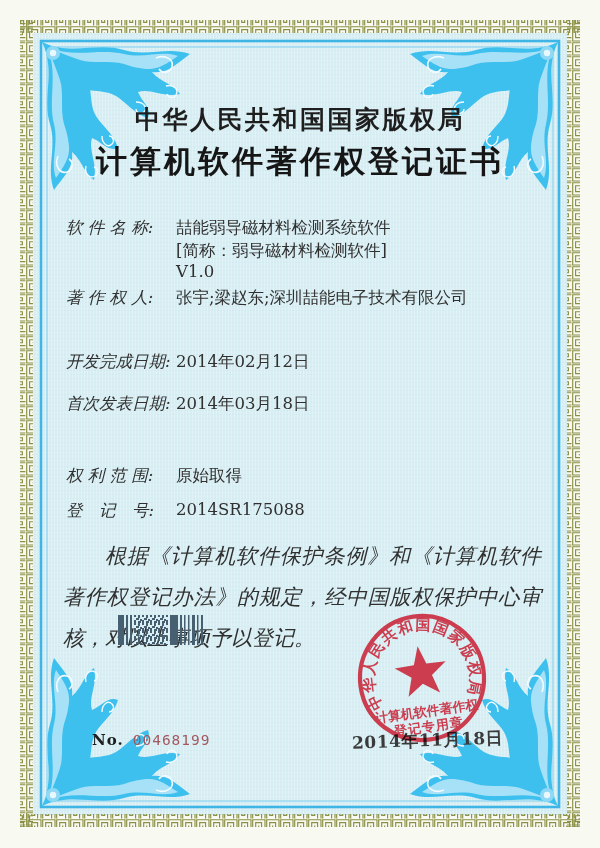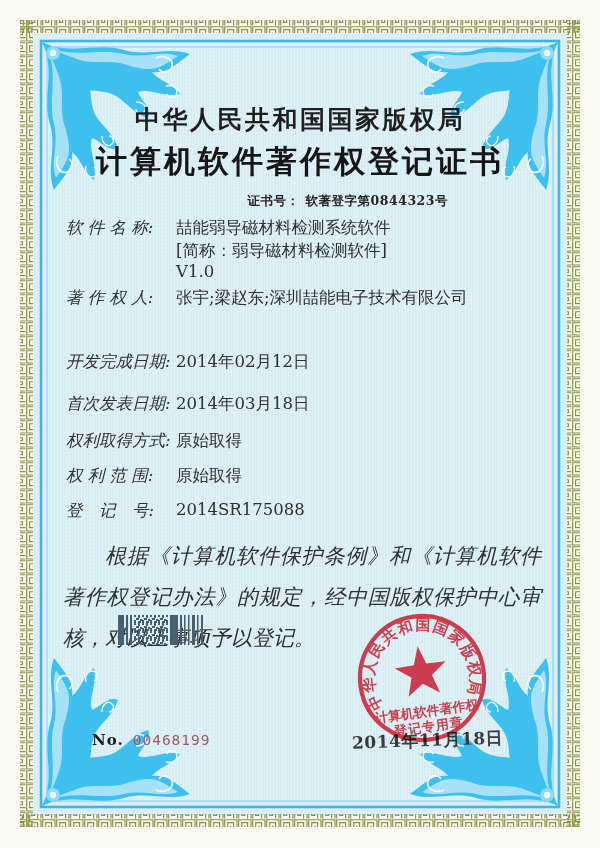"证书号： 软著登字第0844323号" div.certno { html: <div> <span>证书号：</span><span>软著登字第0844323号</span> </div> -> none }
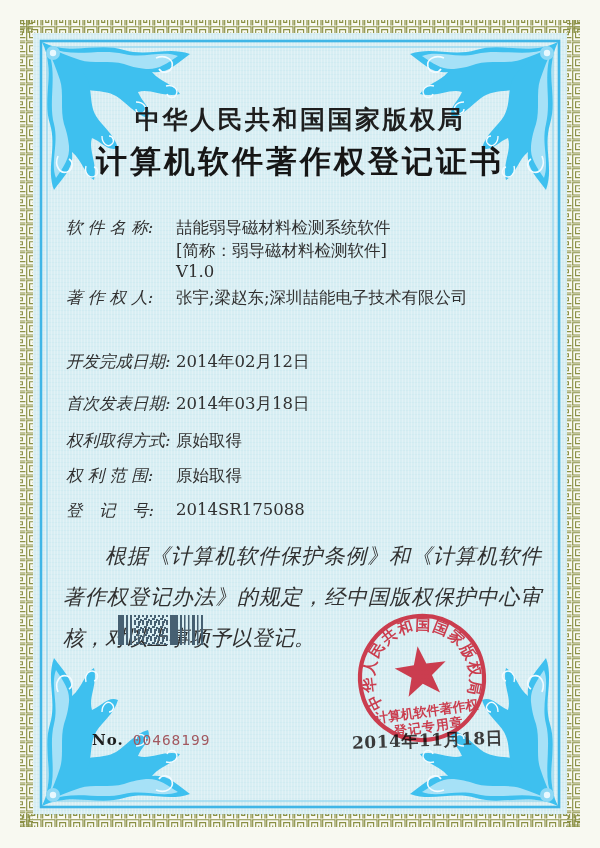"权利取得方式:" div.row { html: <div> <span>权利取得方式:</span> <span>原始取得</span> </div> -> none }
